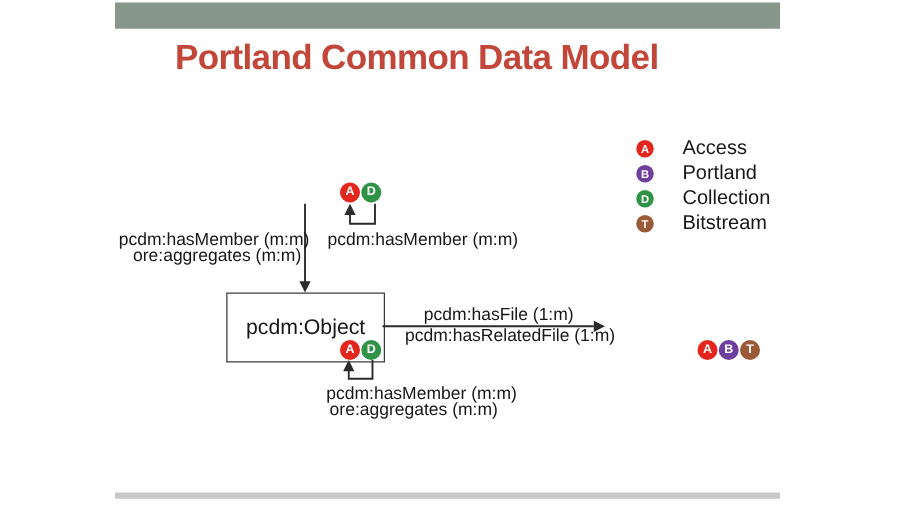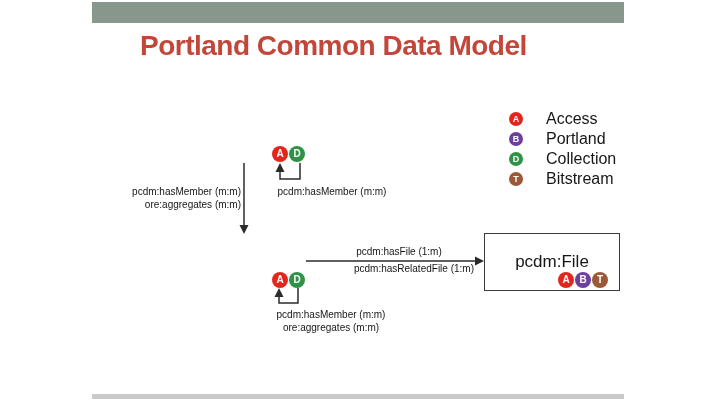"pcdm:hasMember (m:m)" .edge-label { font-size: 10px -> 14px }
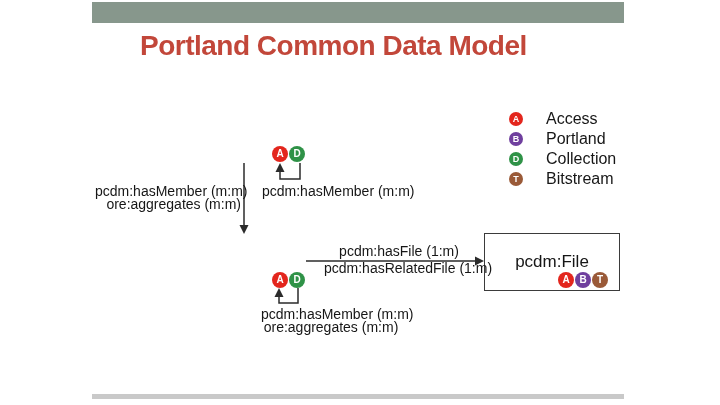"pcdm:Object" div.node { html: none -> <div> <span>pcdm:Object</span> </div> }
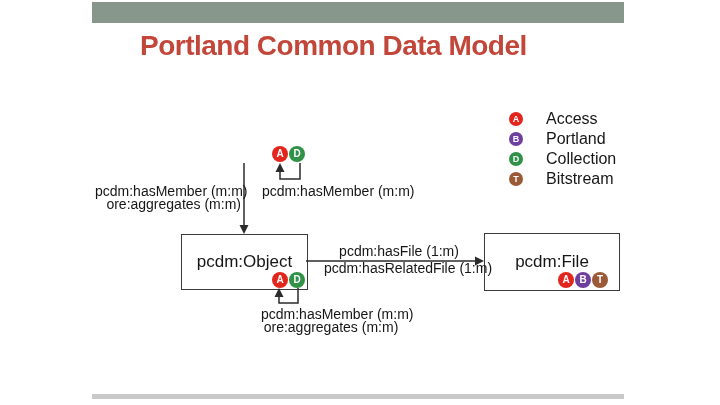"pcdm:File" div.node { html: <div> <span>pcdm:File</span> </div> -> none }
